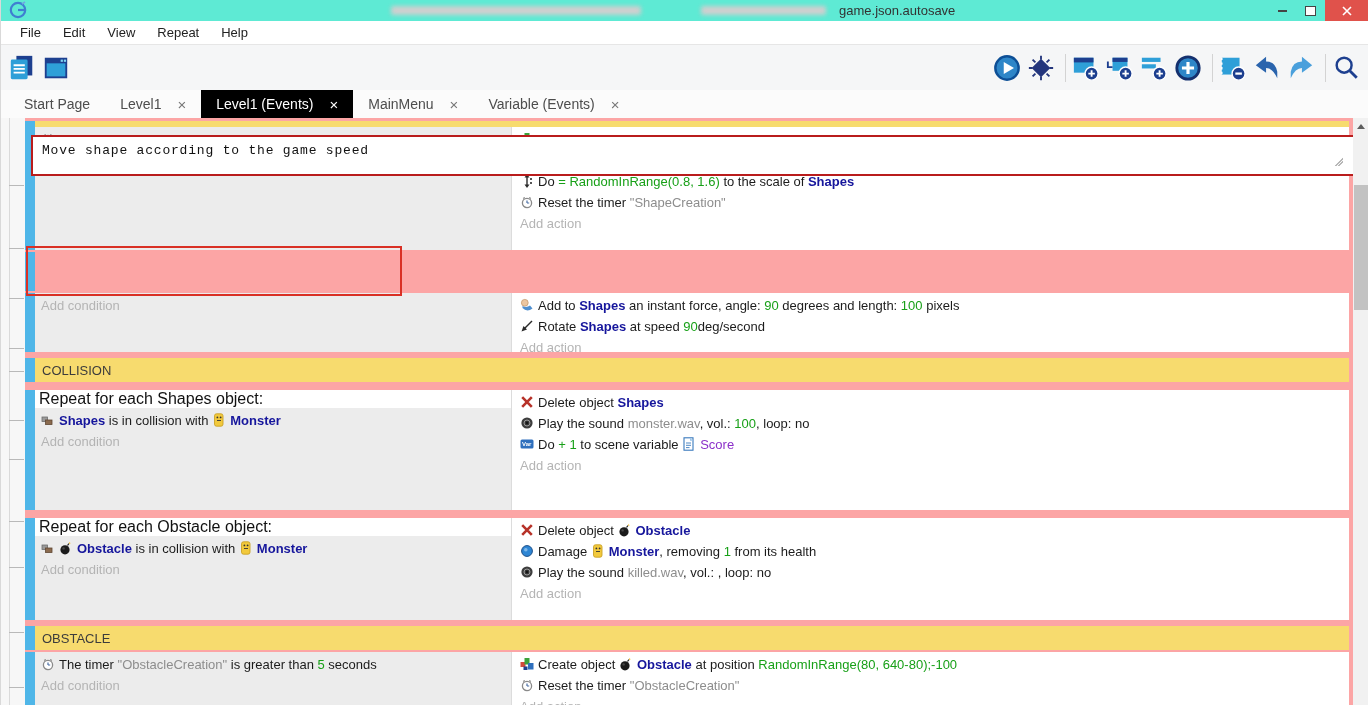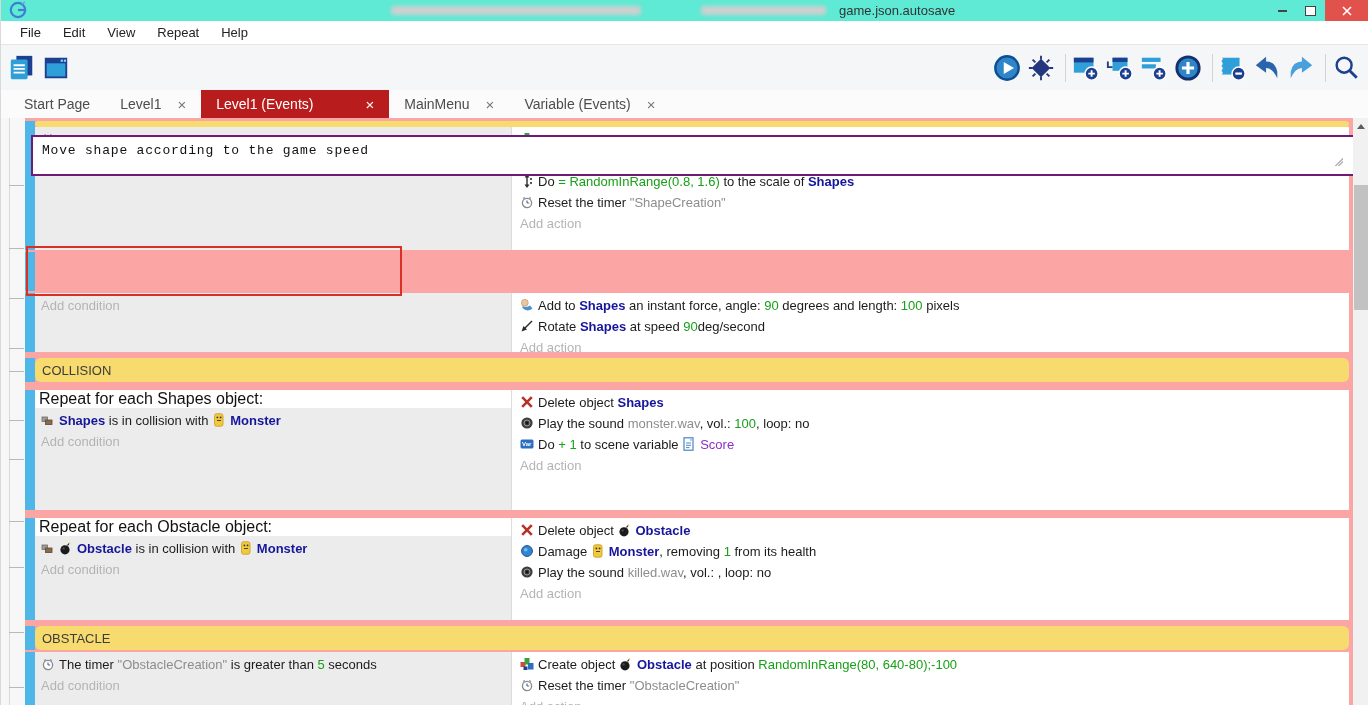"Level1 (Events)" .tab.active { background: #b91c1c -> #000000; gap: 36px -> none }
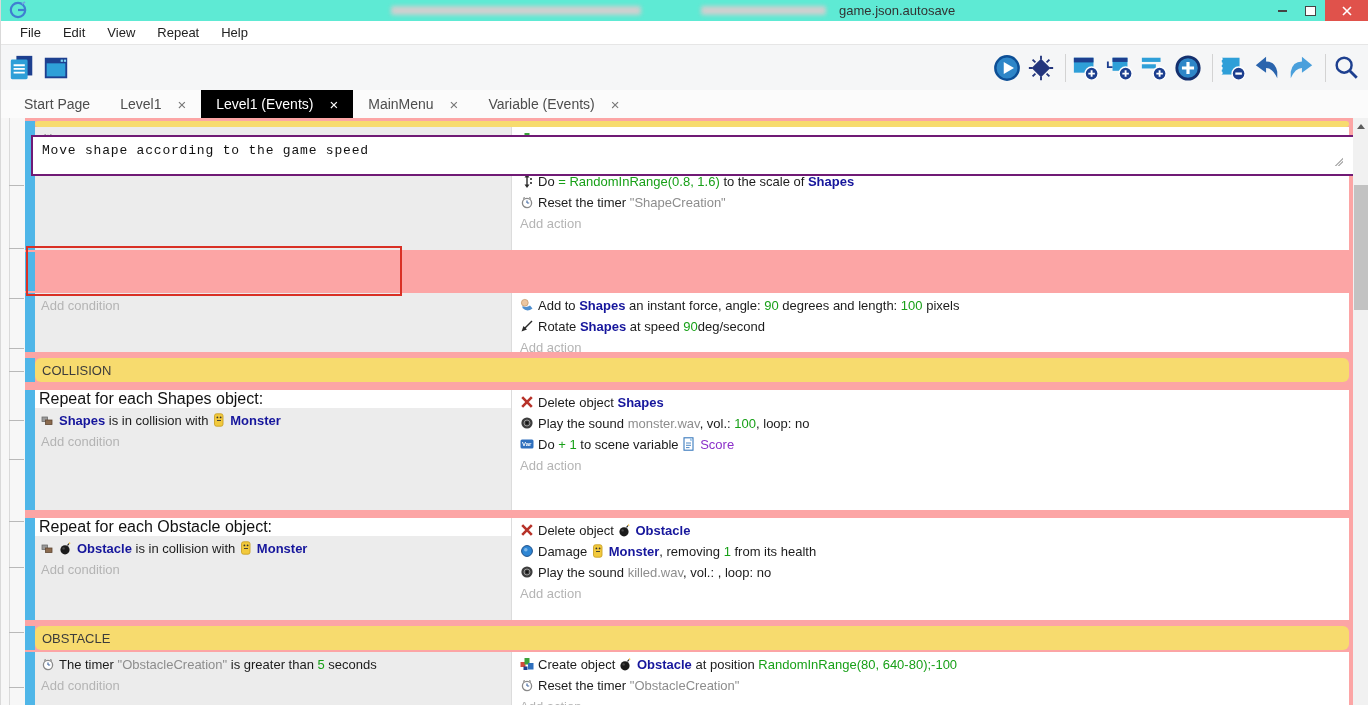"Move shape according to the" #comment-edit { border: 2px solid #701a75 -> 2px solid #b91c1c }
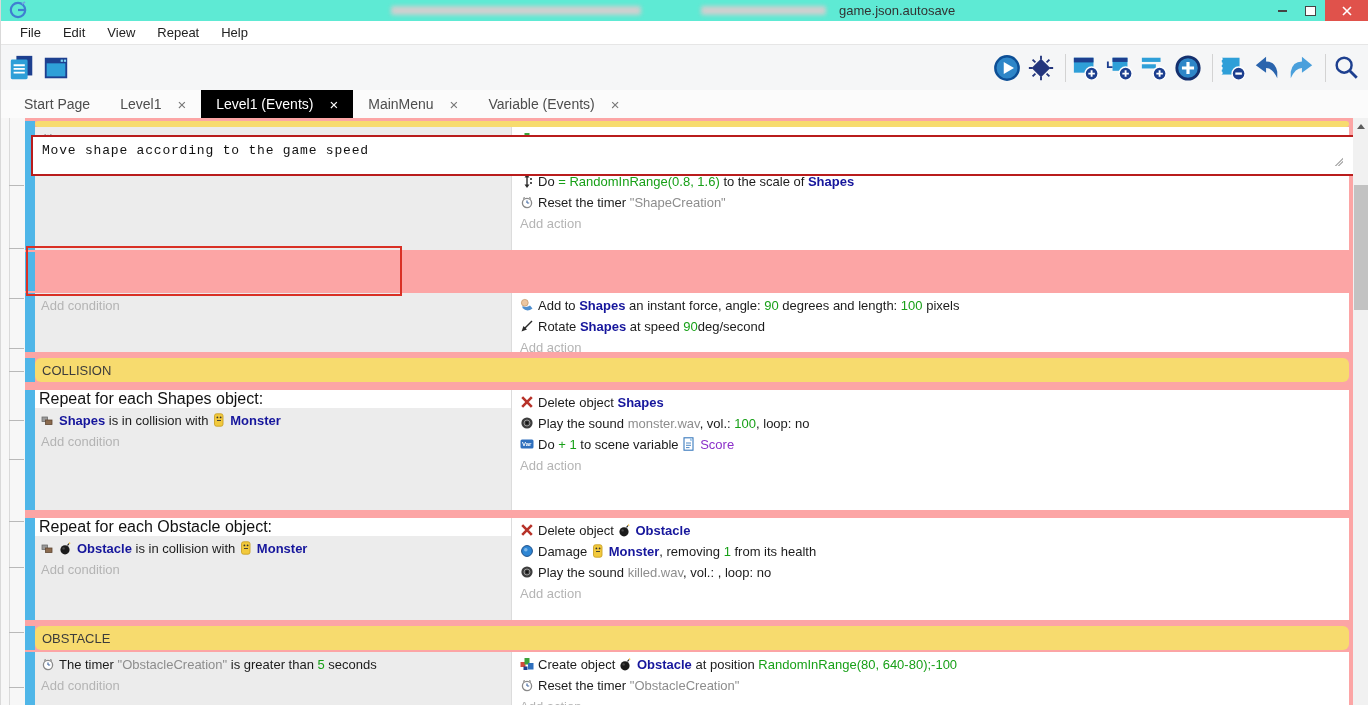"COLLISION" .ycomment { border-radius: 6px -> none }
